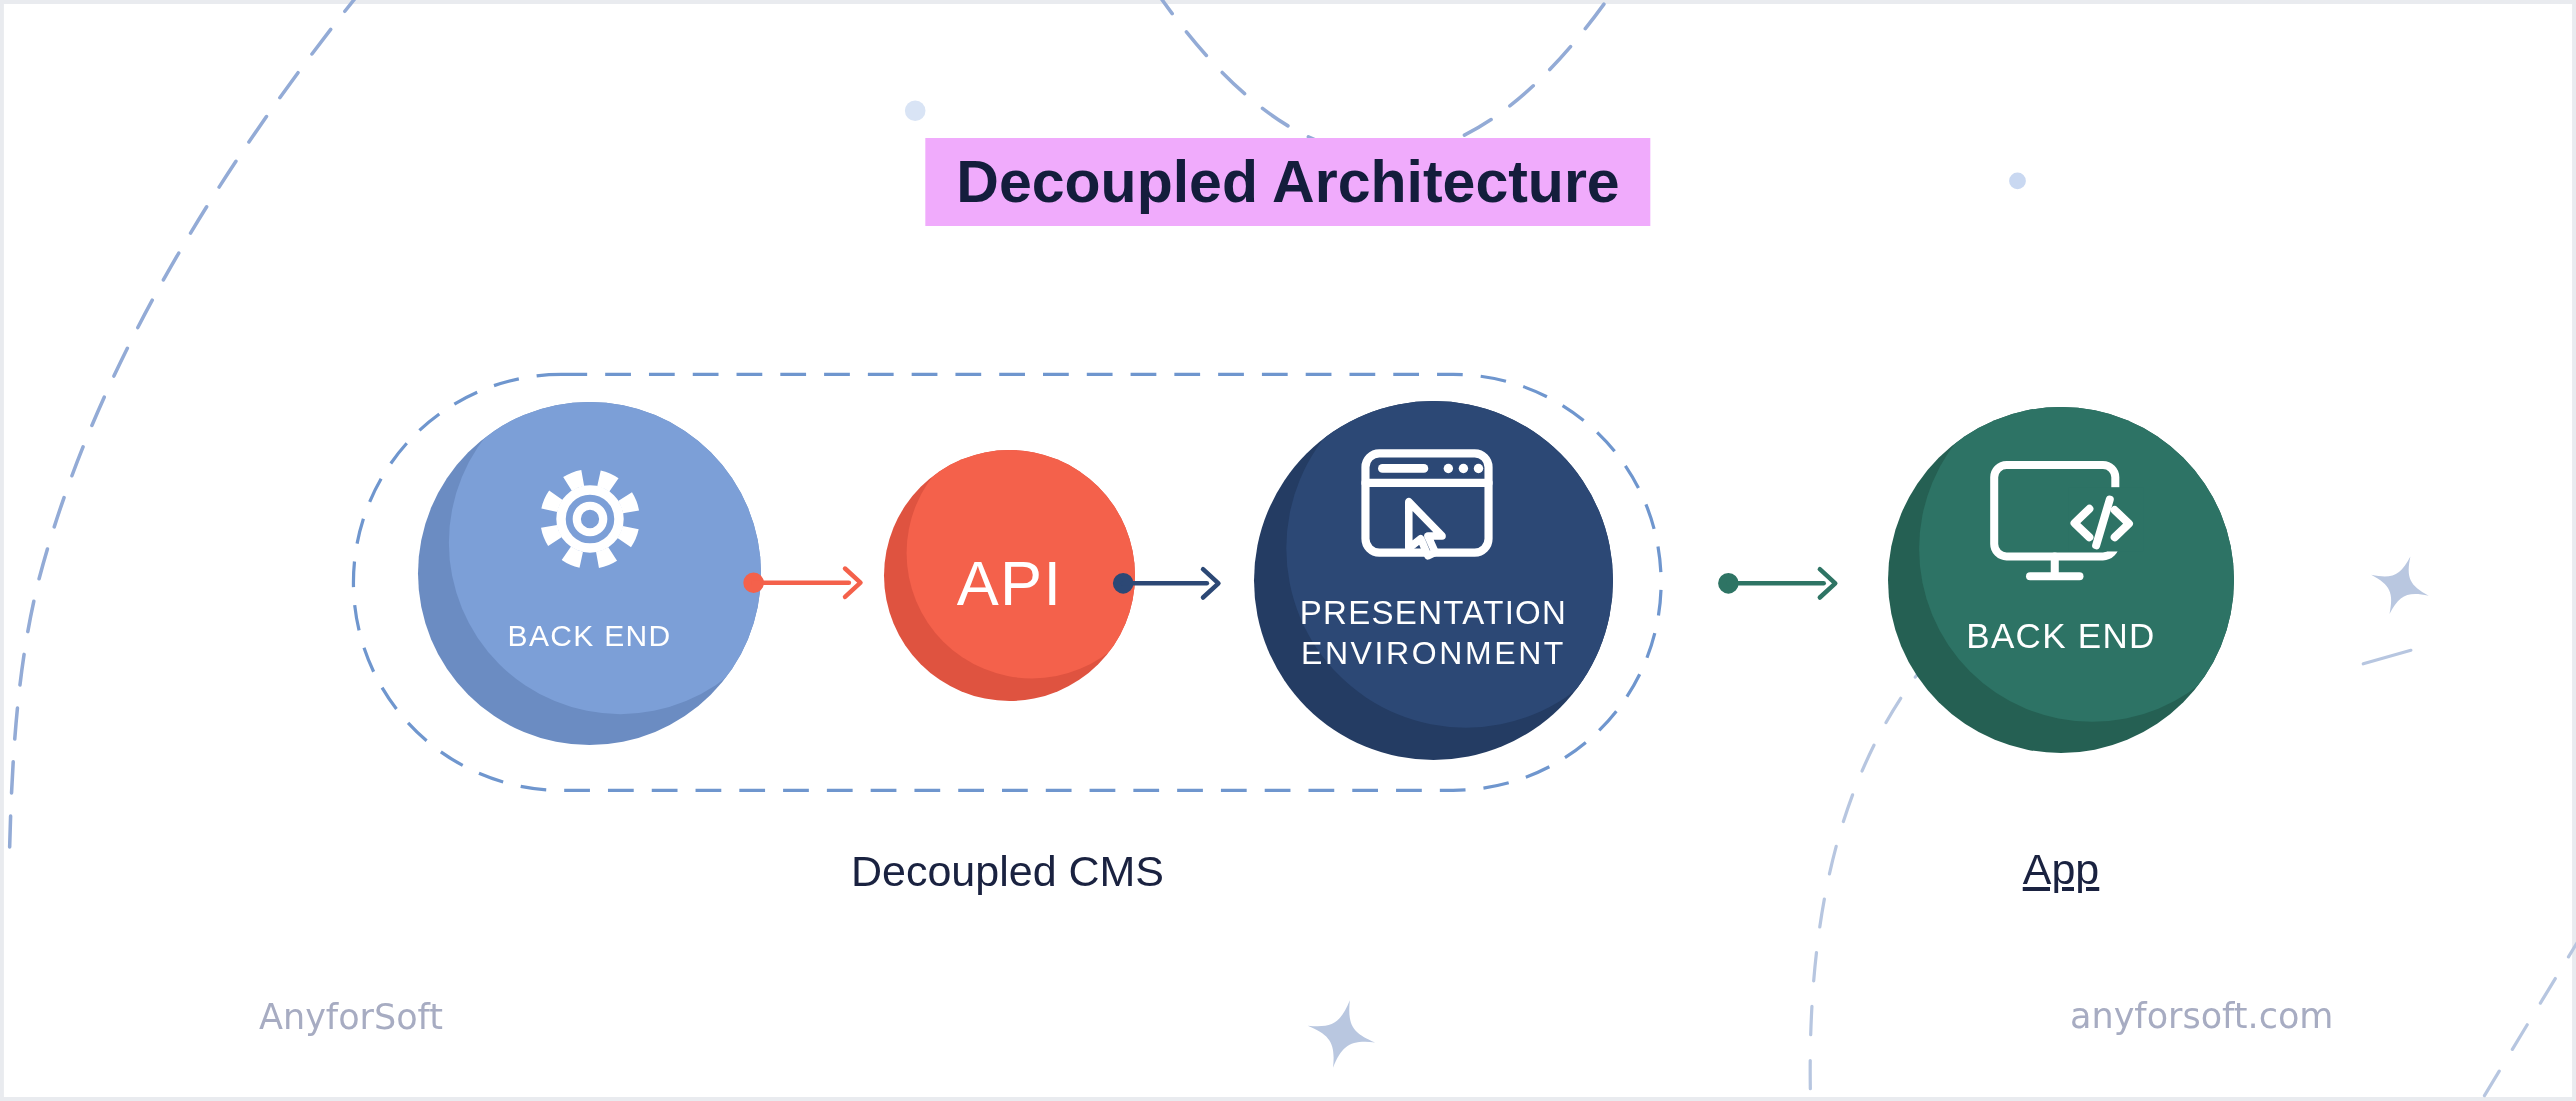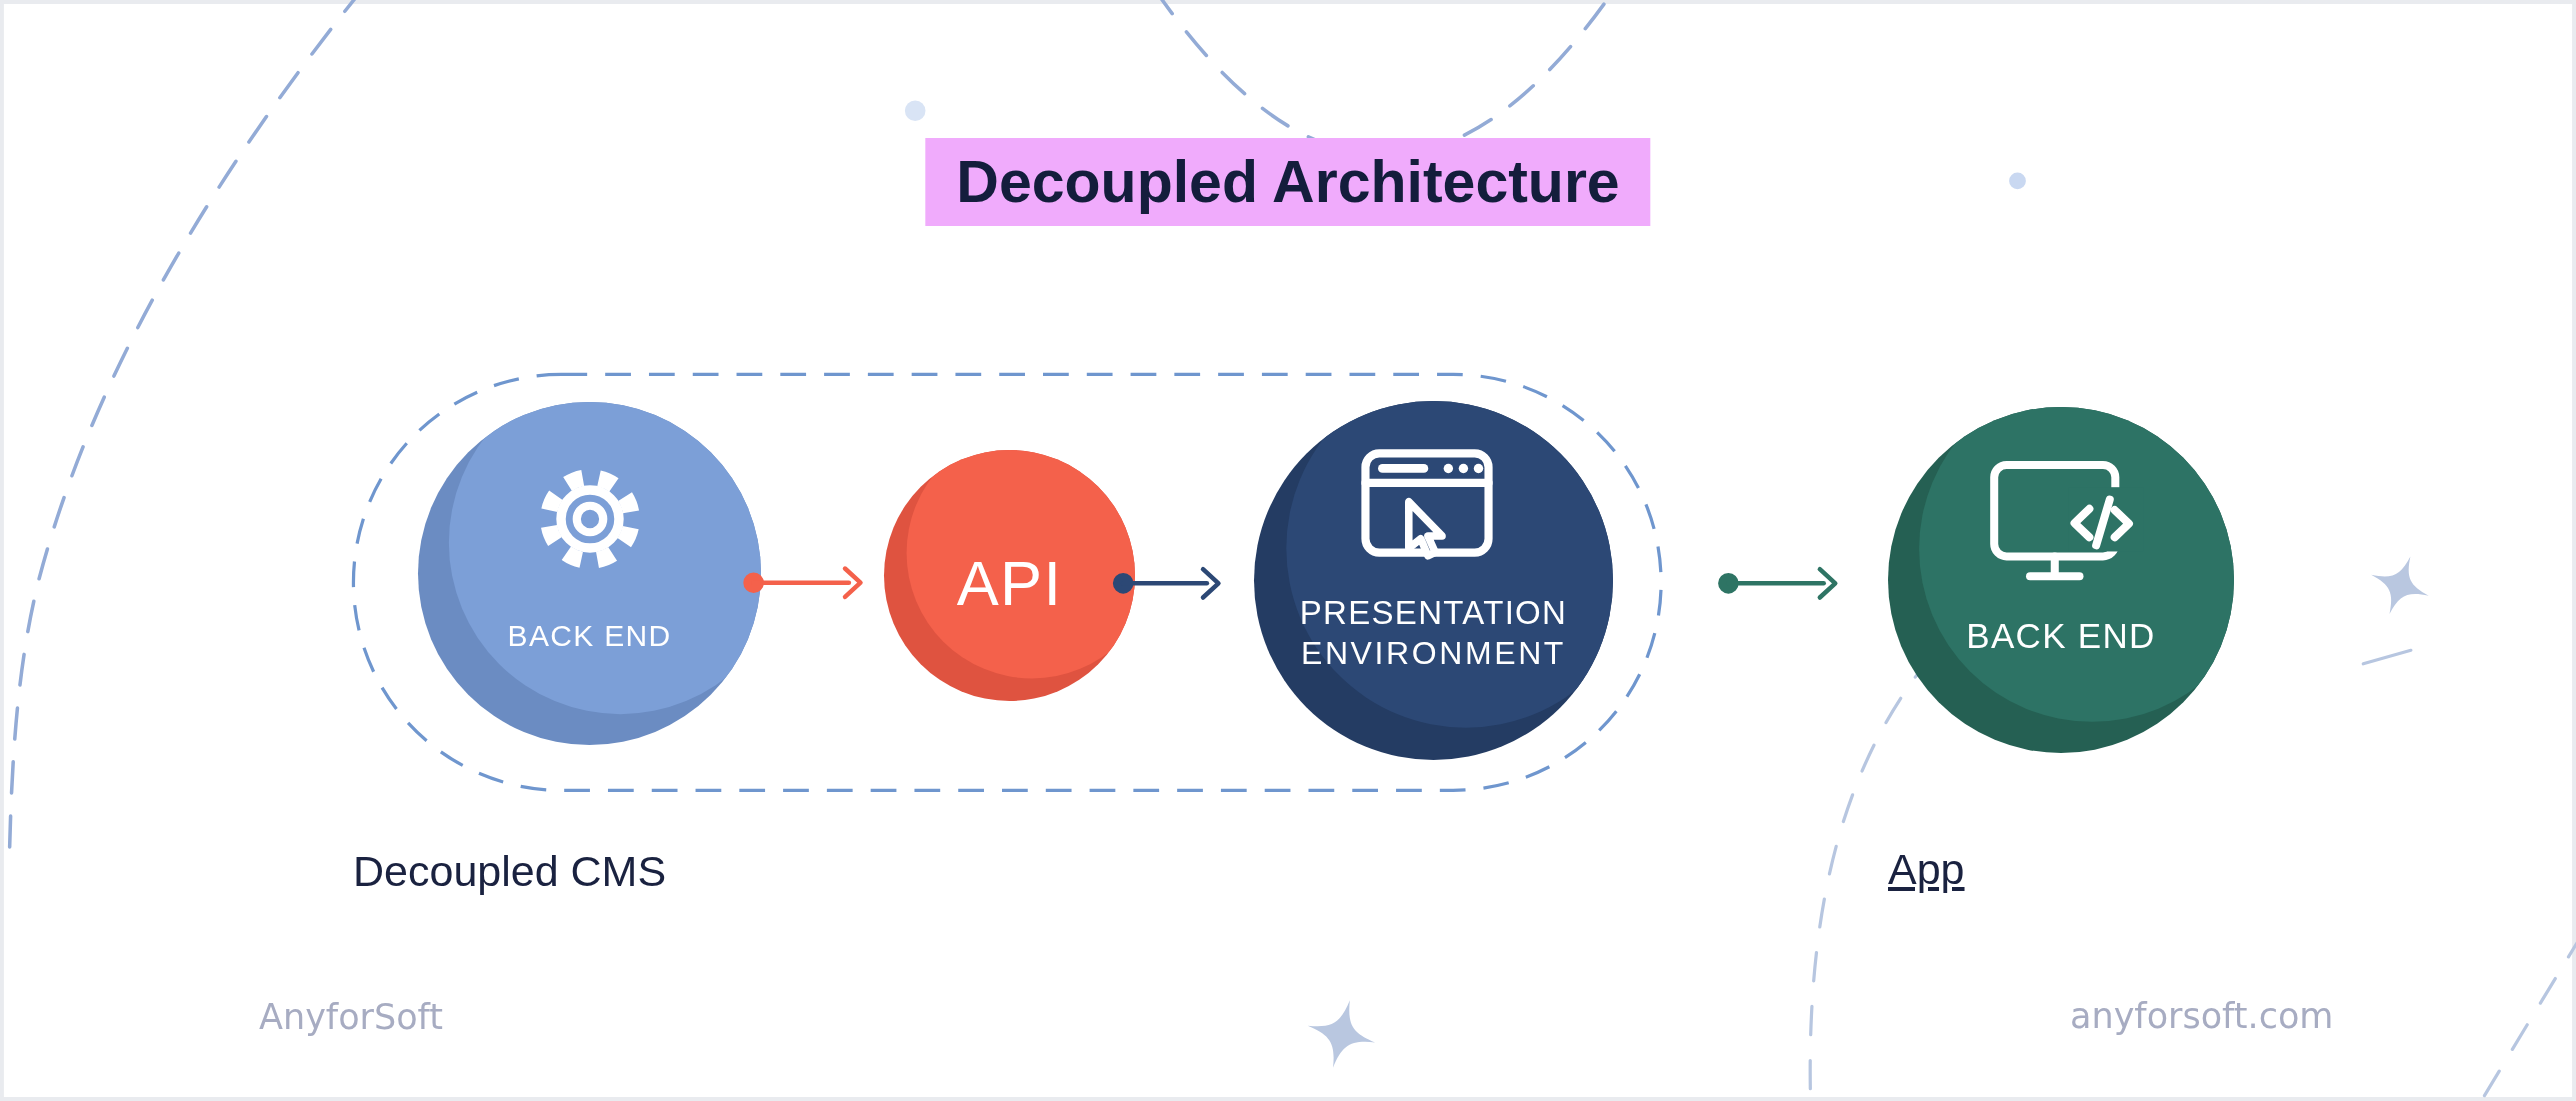"Decoupled CMS" .group-label { text-align: left -> center }
